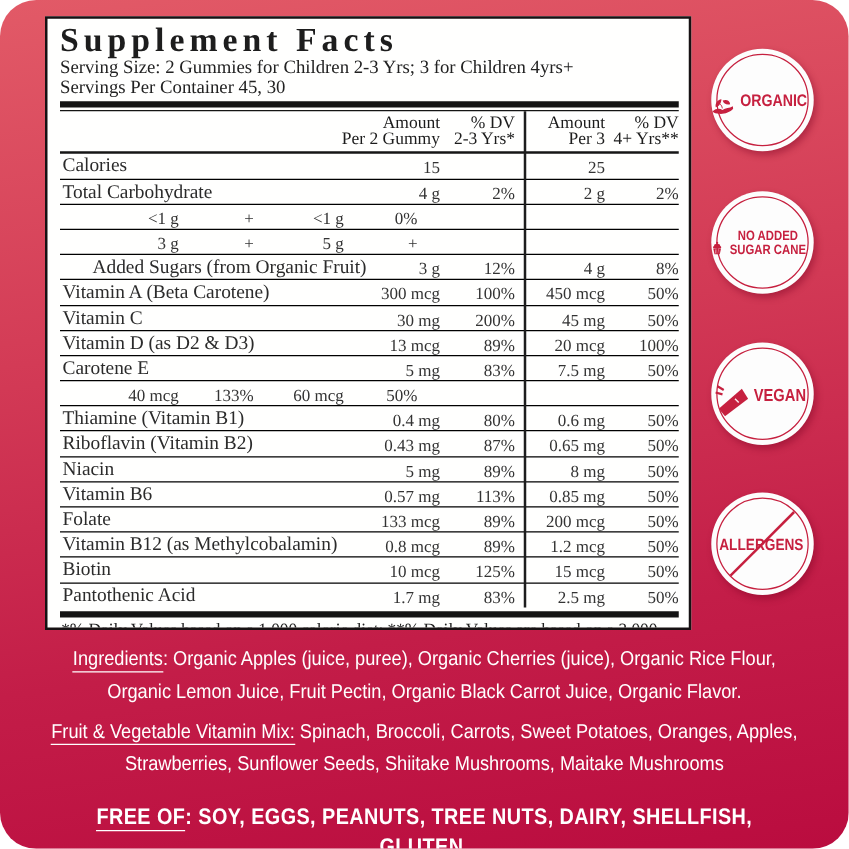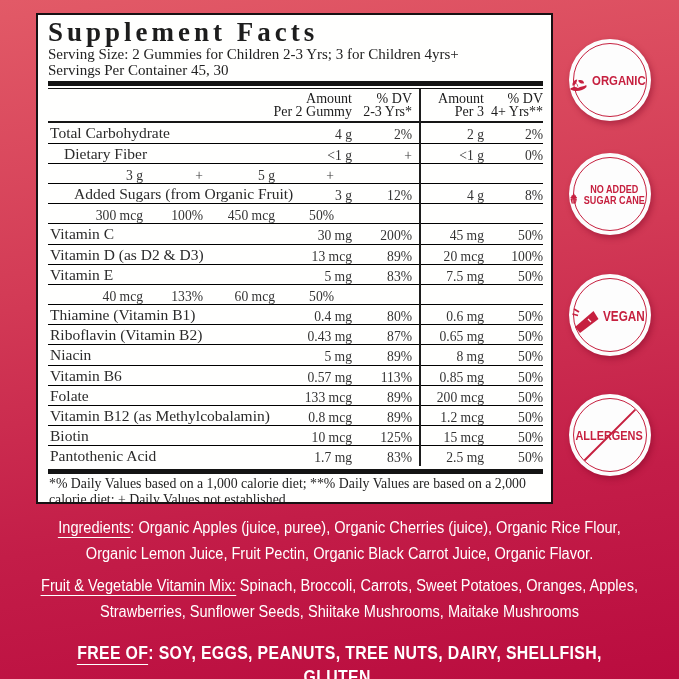"Supplement Facts" .stage { border-radius: none -> 29px }
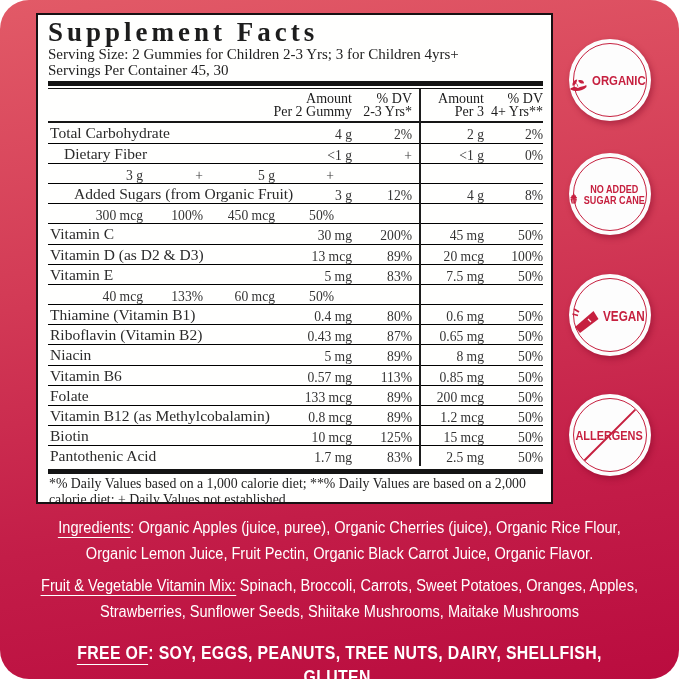"Calories" div.trow { html: none -> <div> <div>Calories</div> <div>15</div> <div></div> <div></div> <div>25</div> <div></div> </div> }
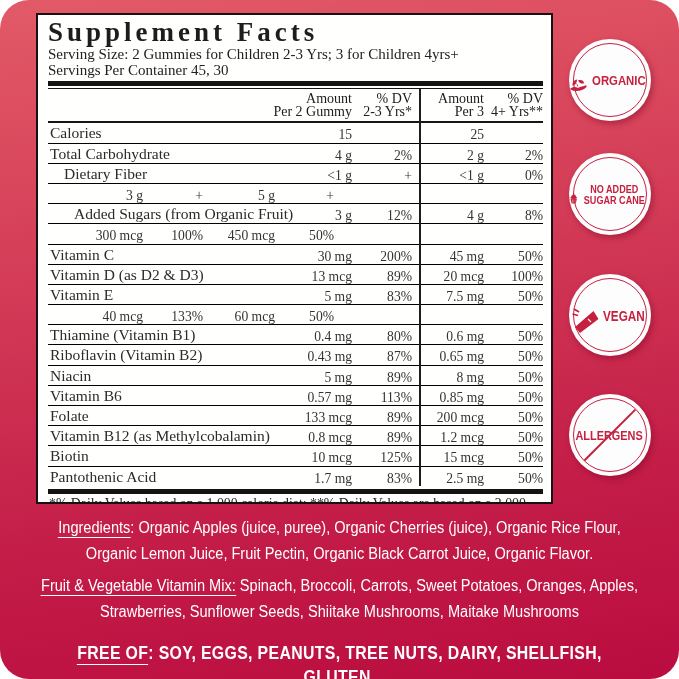"Dietary Fiber" div.cname { html: <div>Dietary Fiber</div> -> none }
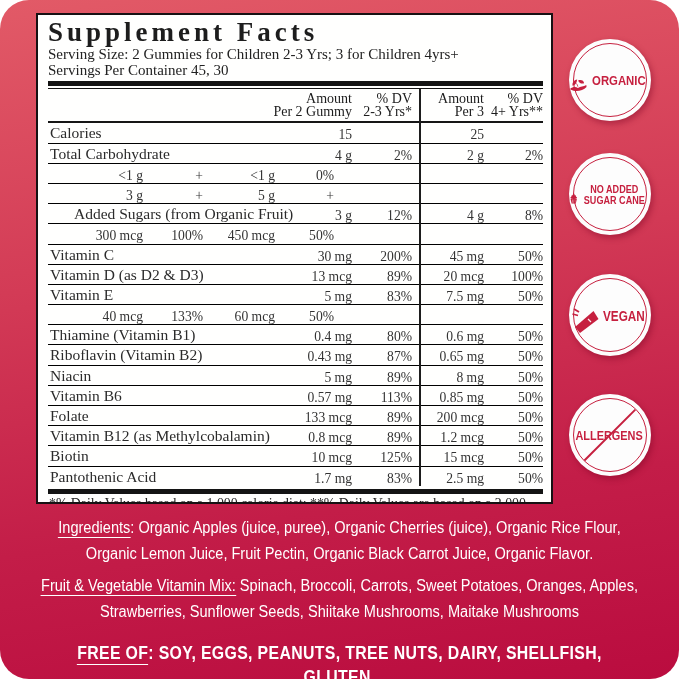"Vitamin A (Beta Carotene)" div.cname { html: none -> <div>Vitamin A (Beta Carotene)</div> }
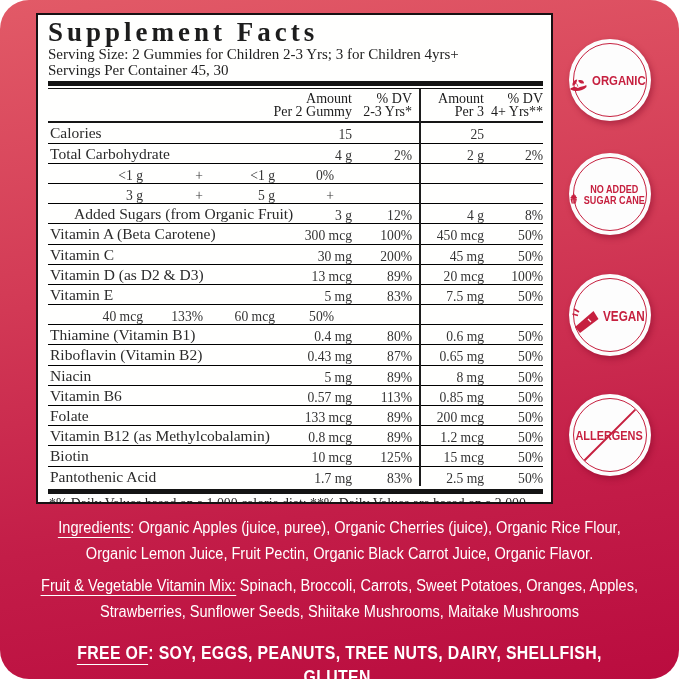"Vitamin E" div.cname { text: Vitamin -> Carotene }
